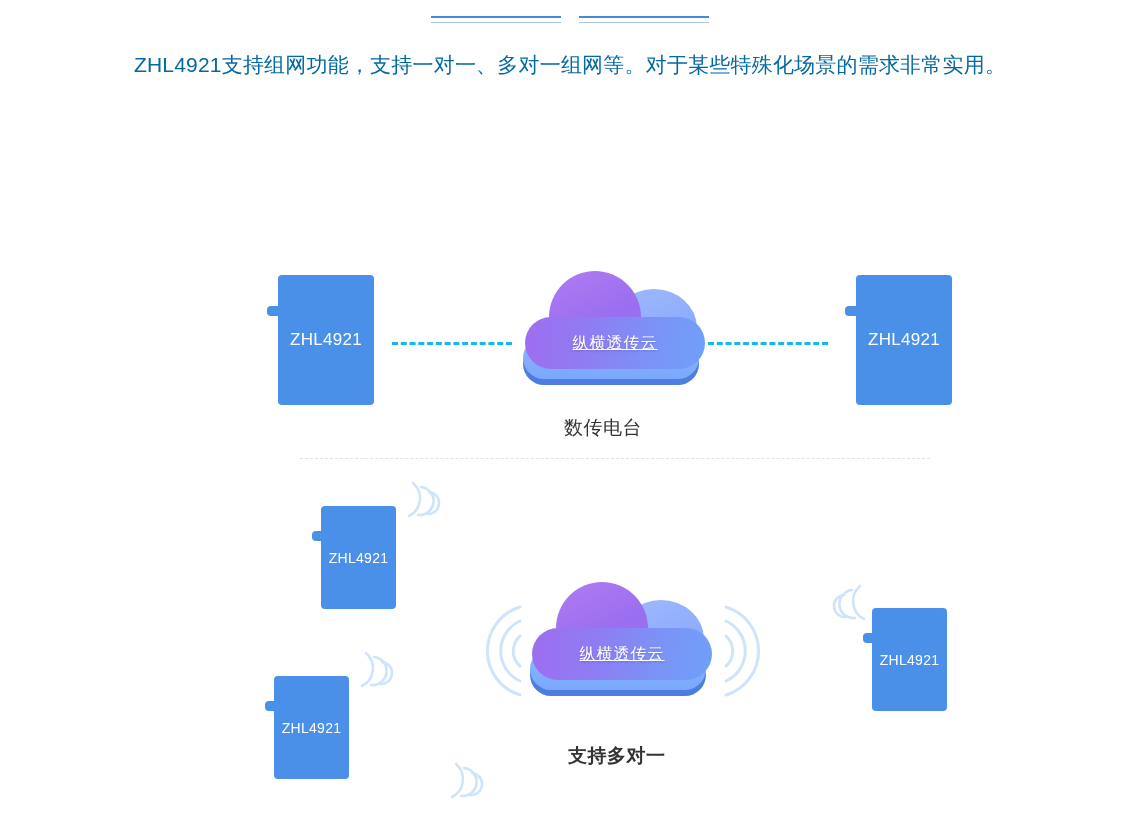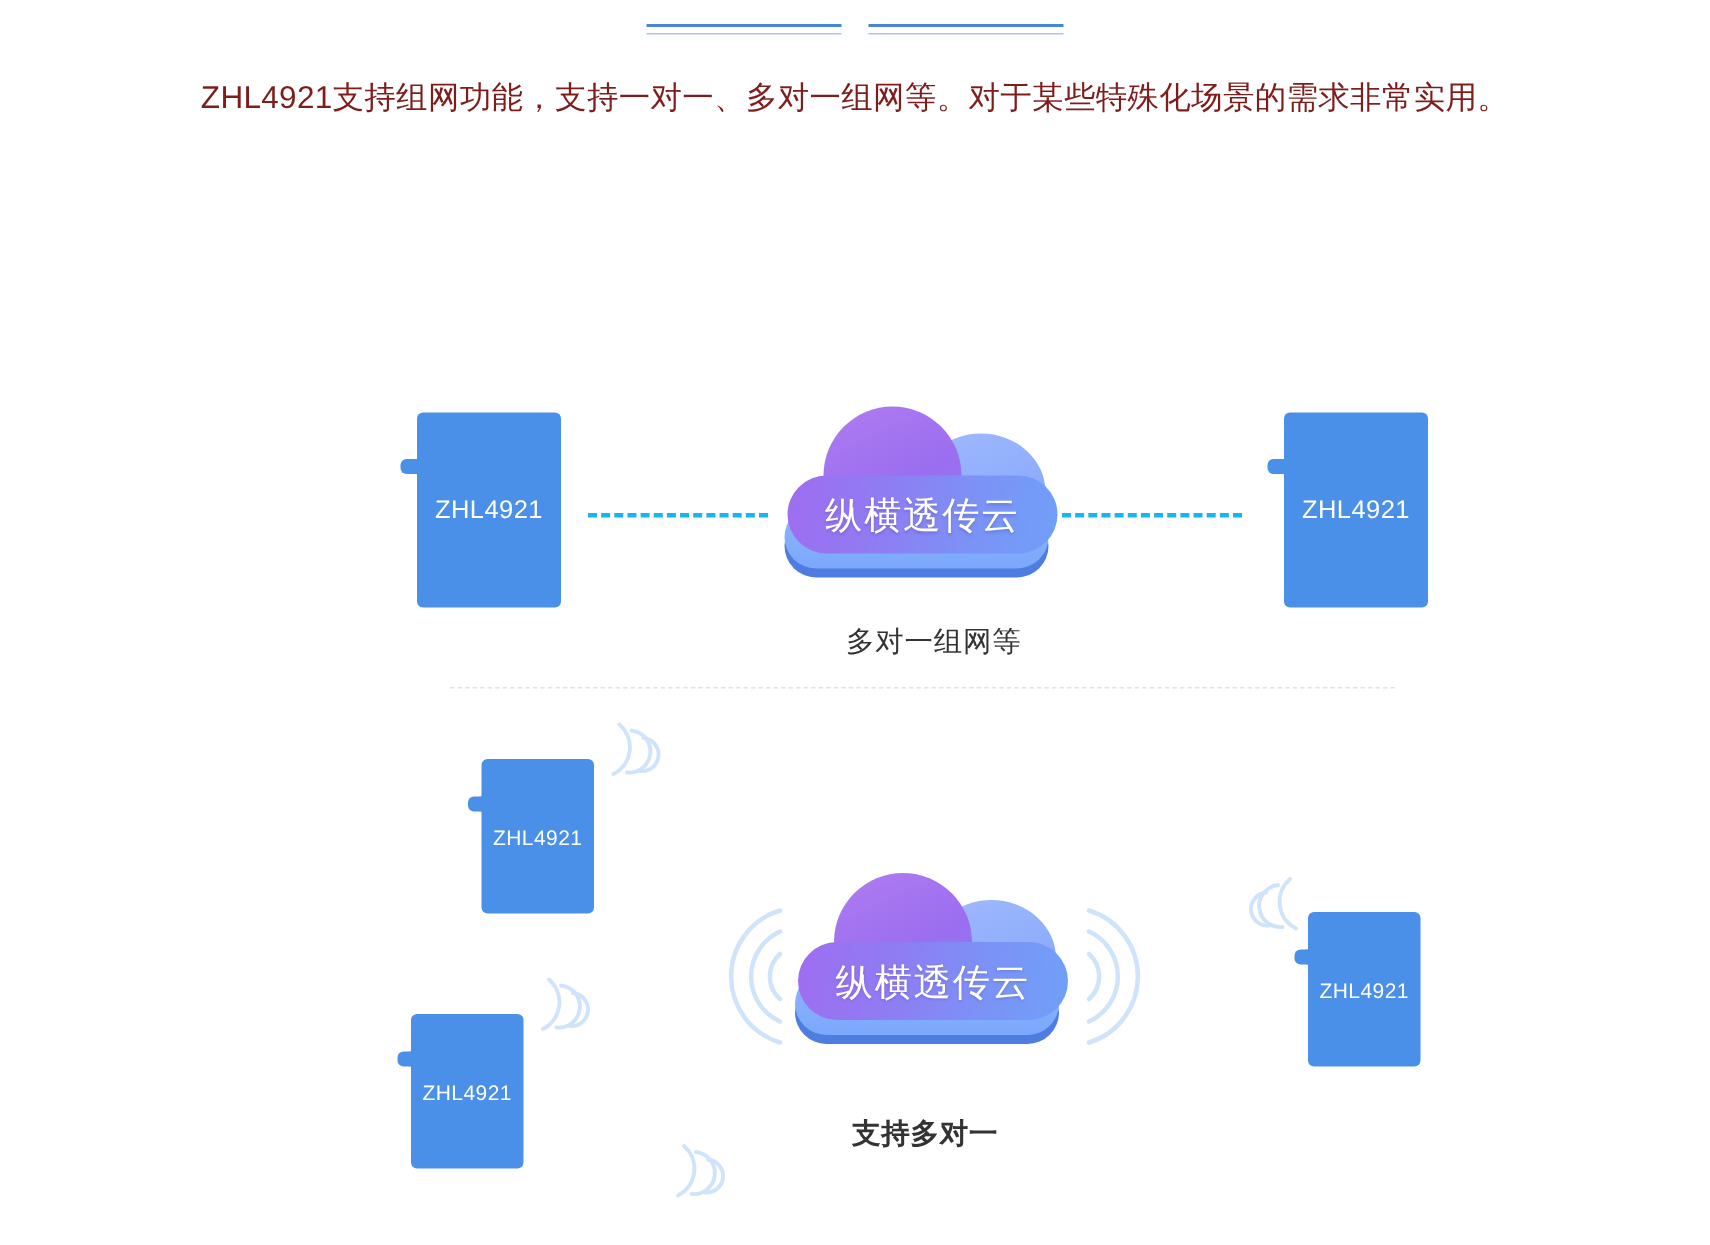"ZHL4921支持组网功能，支持一对一、多对一组网等。对于某些特殊化场景的需求非" .subtitle { color: #7f1d1d -> #0369a1 }
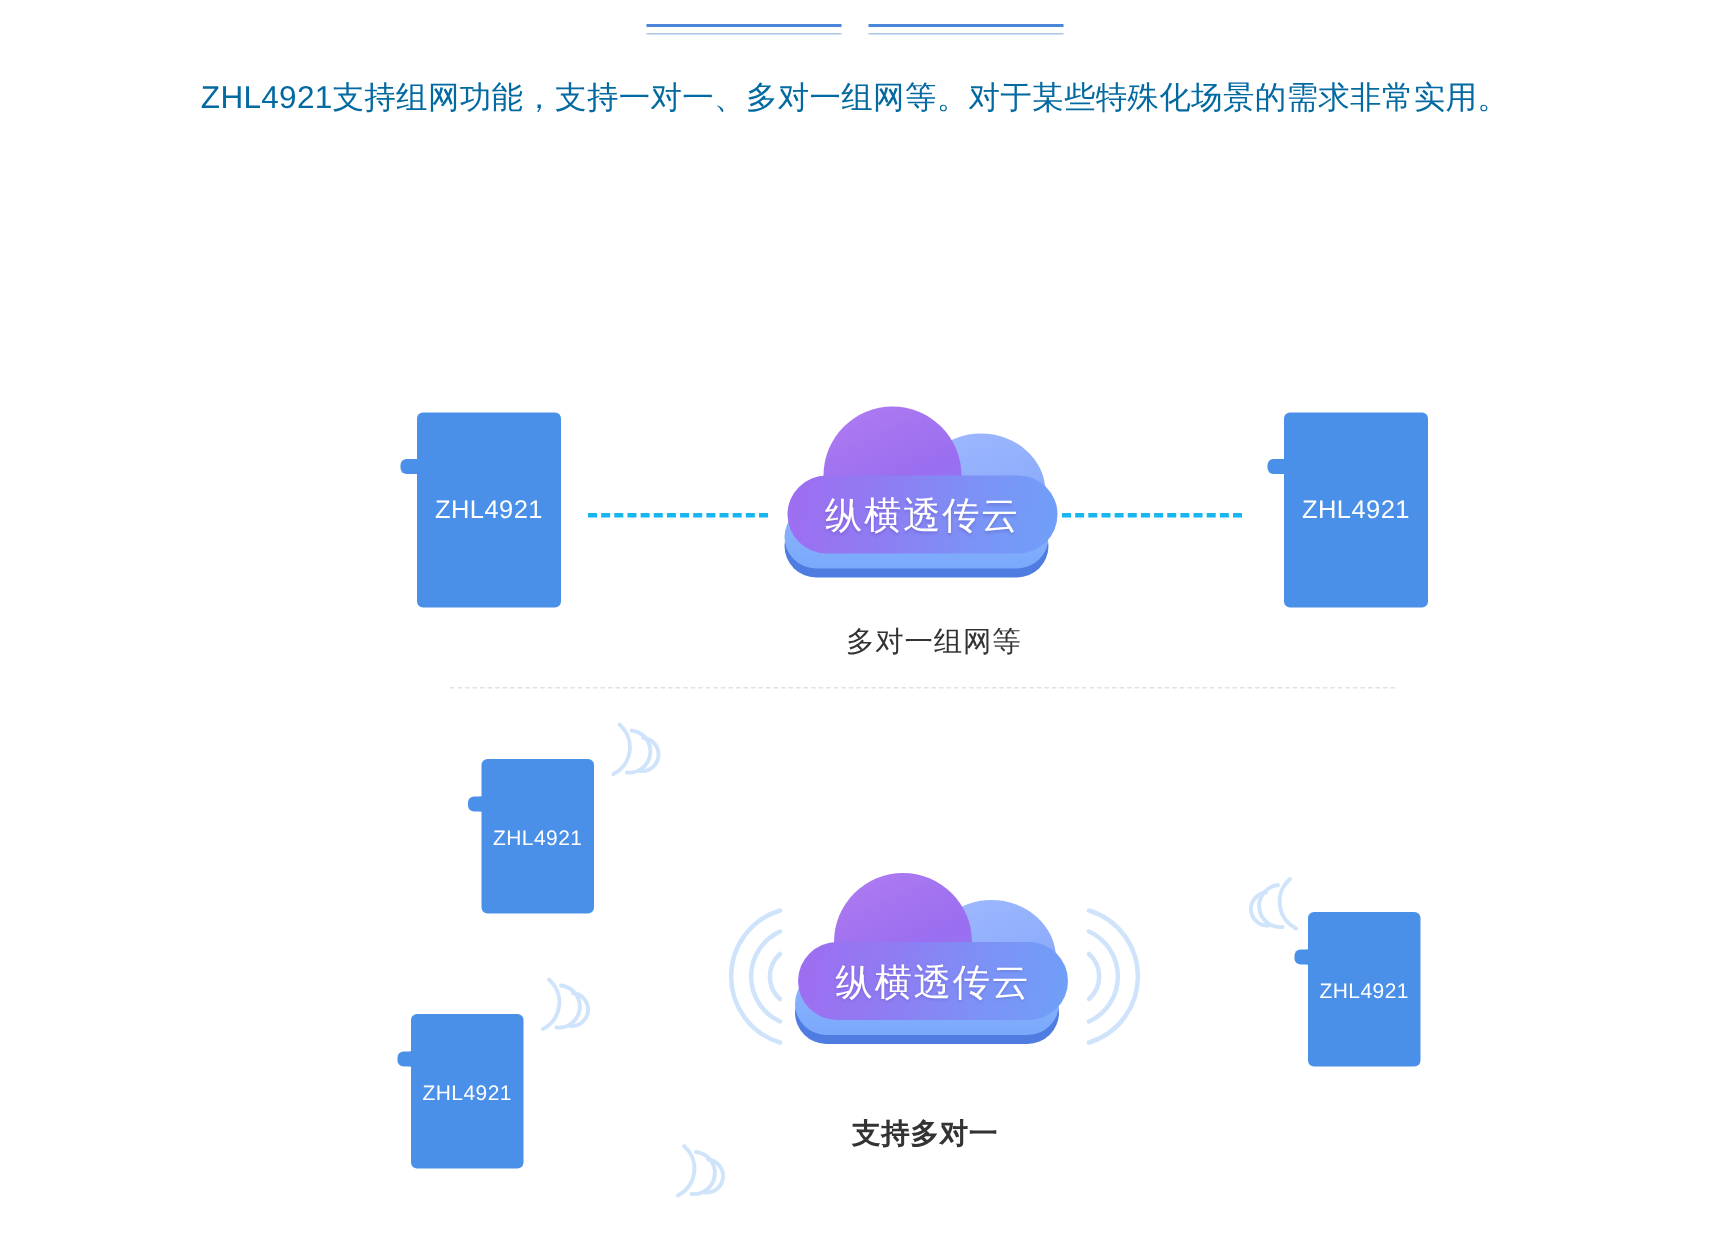"纵横透传云" .cloud .cloud-text { font-size: 25px -> 16px; text-decoration: none -> underline }
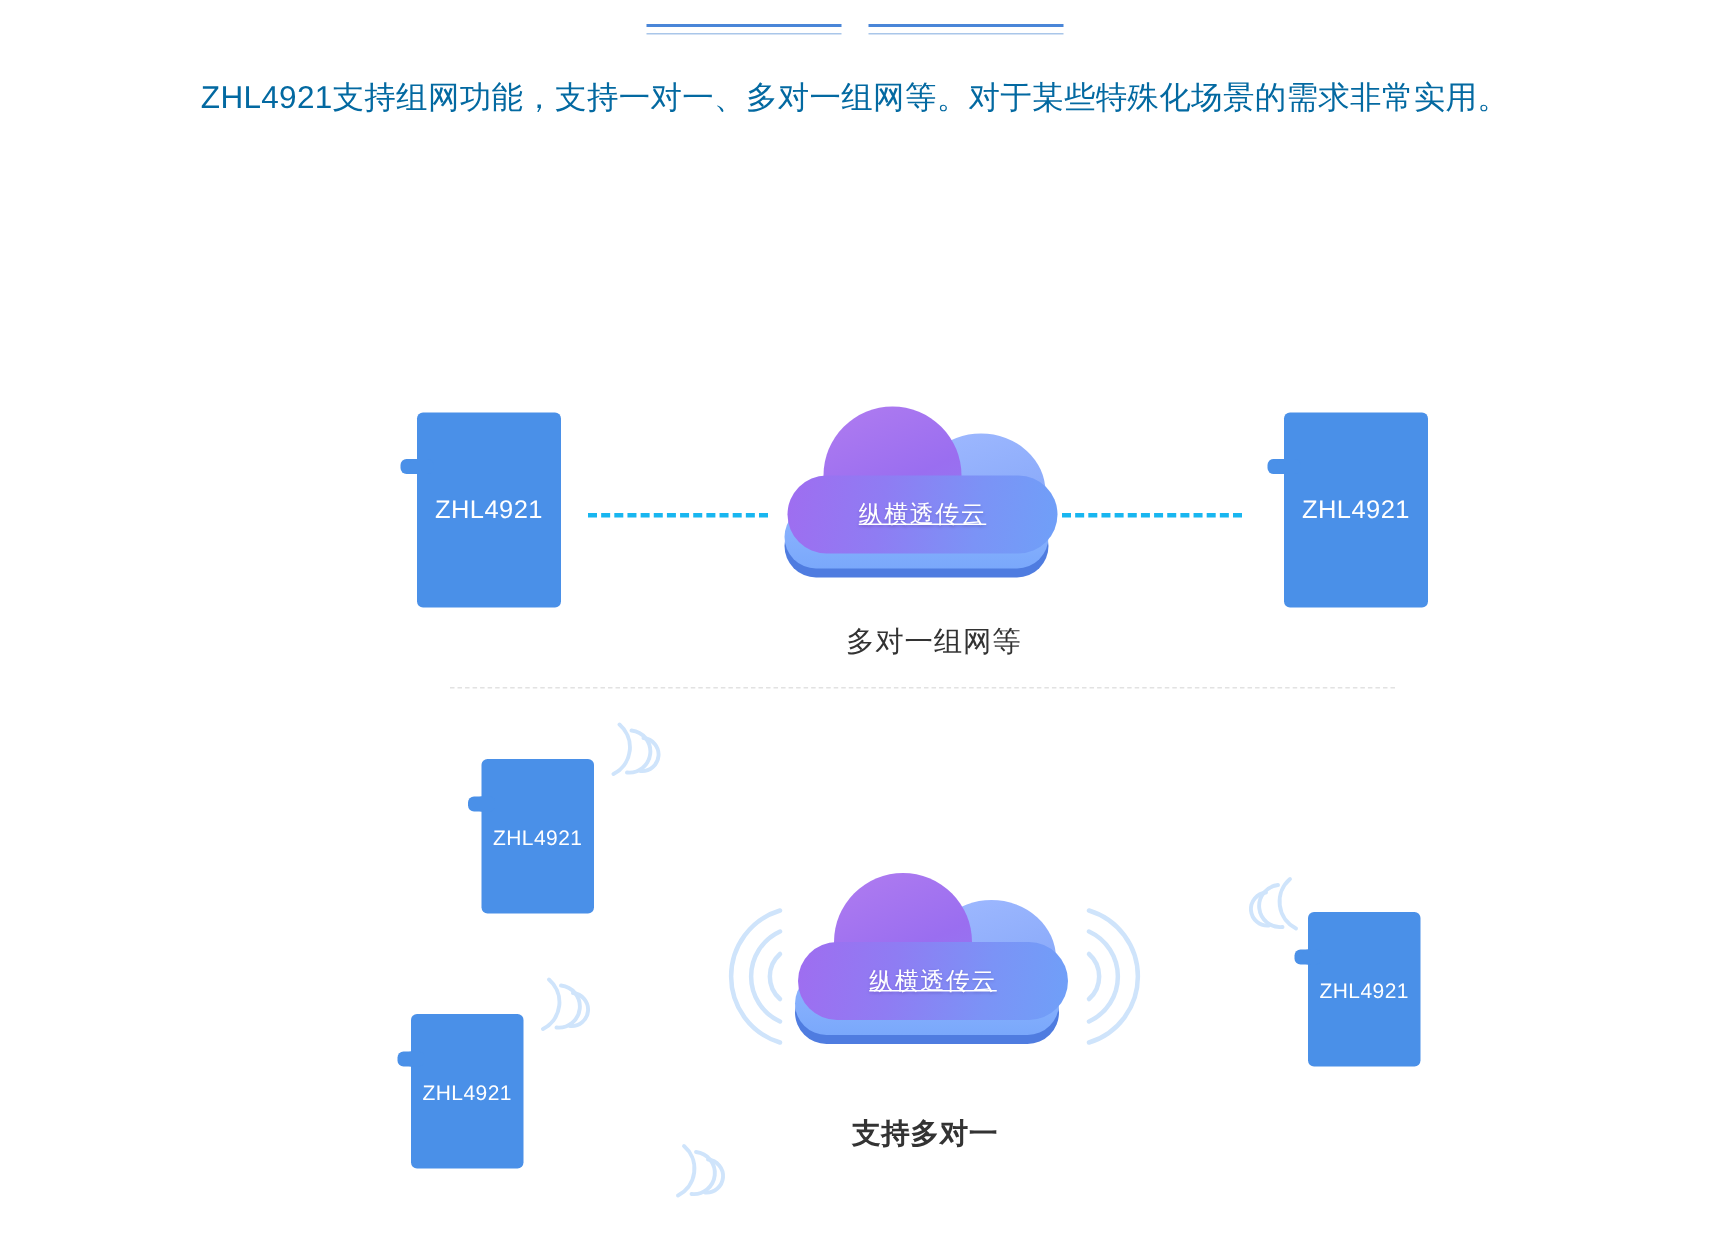"多对一组网等" div.caption { text: 多对一组网等 -> 数传电台 }
